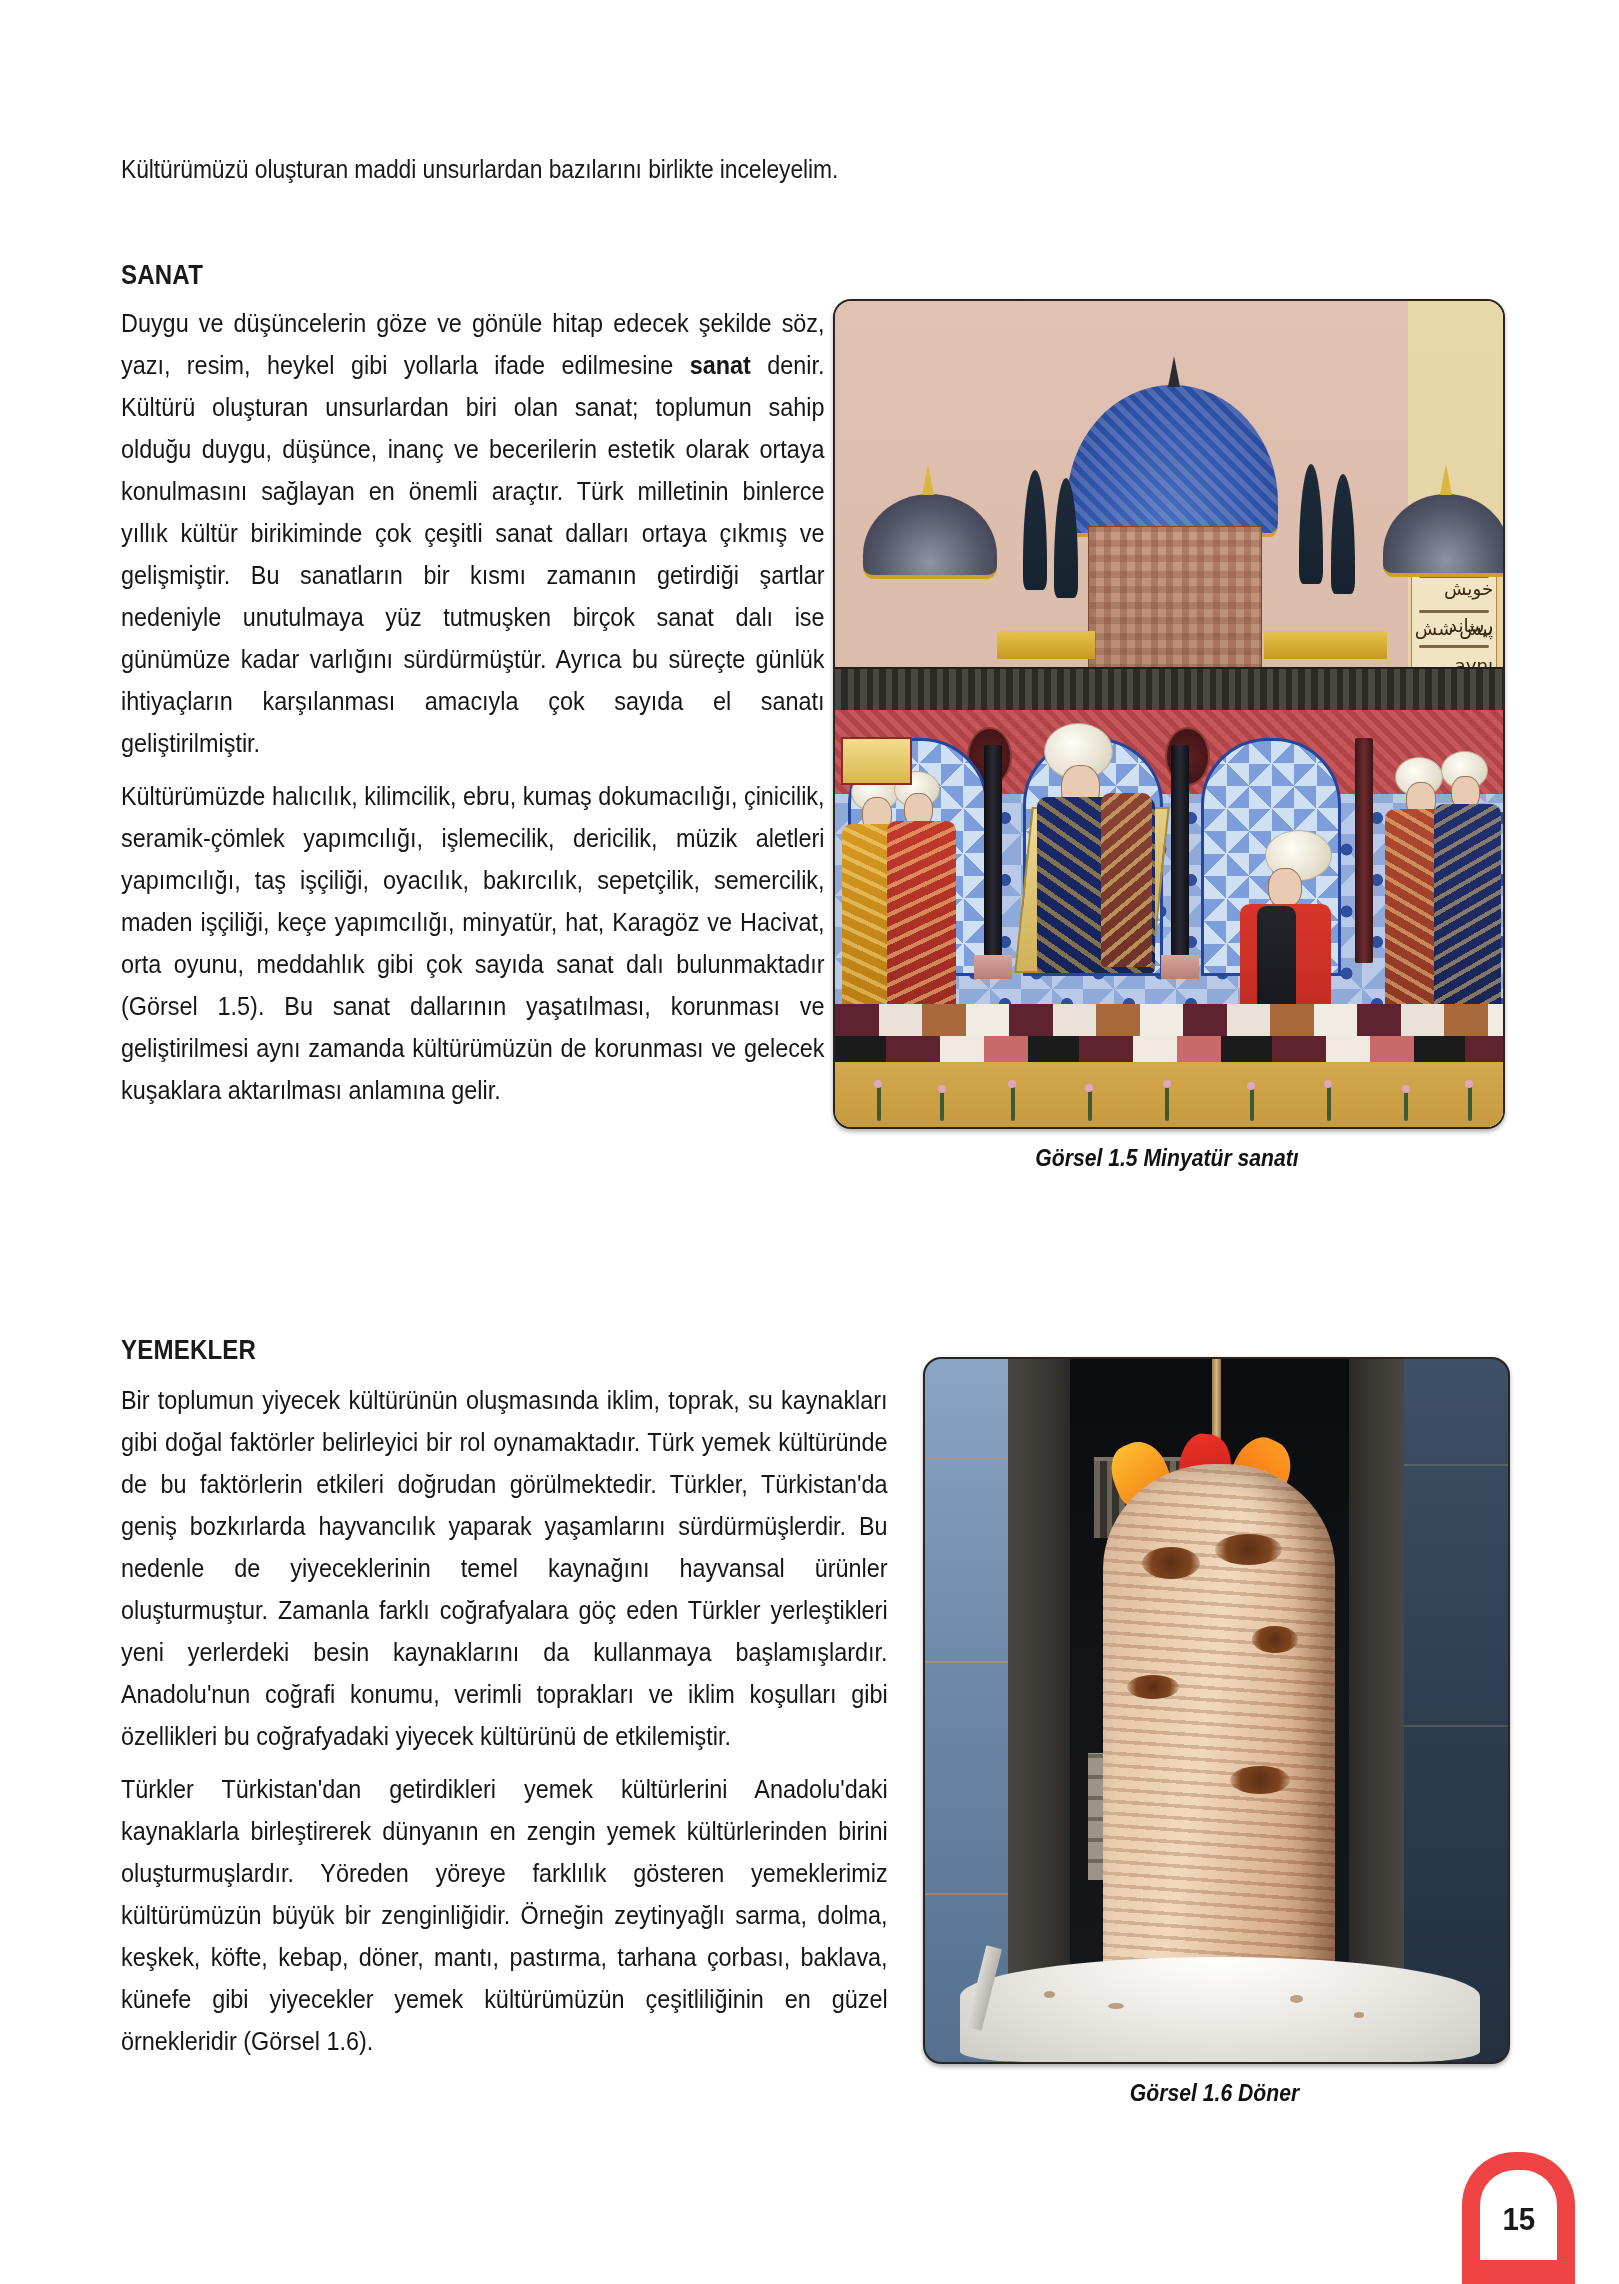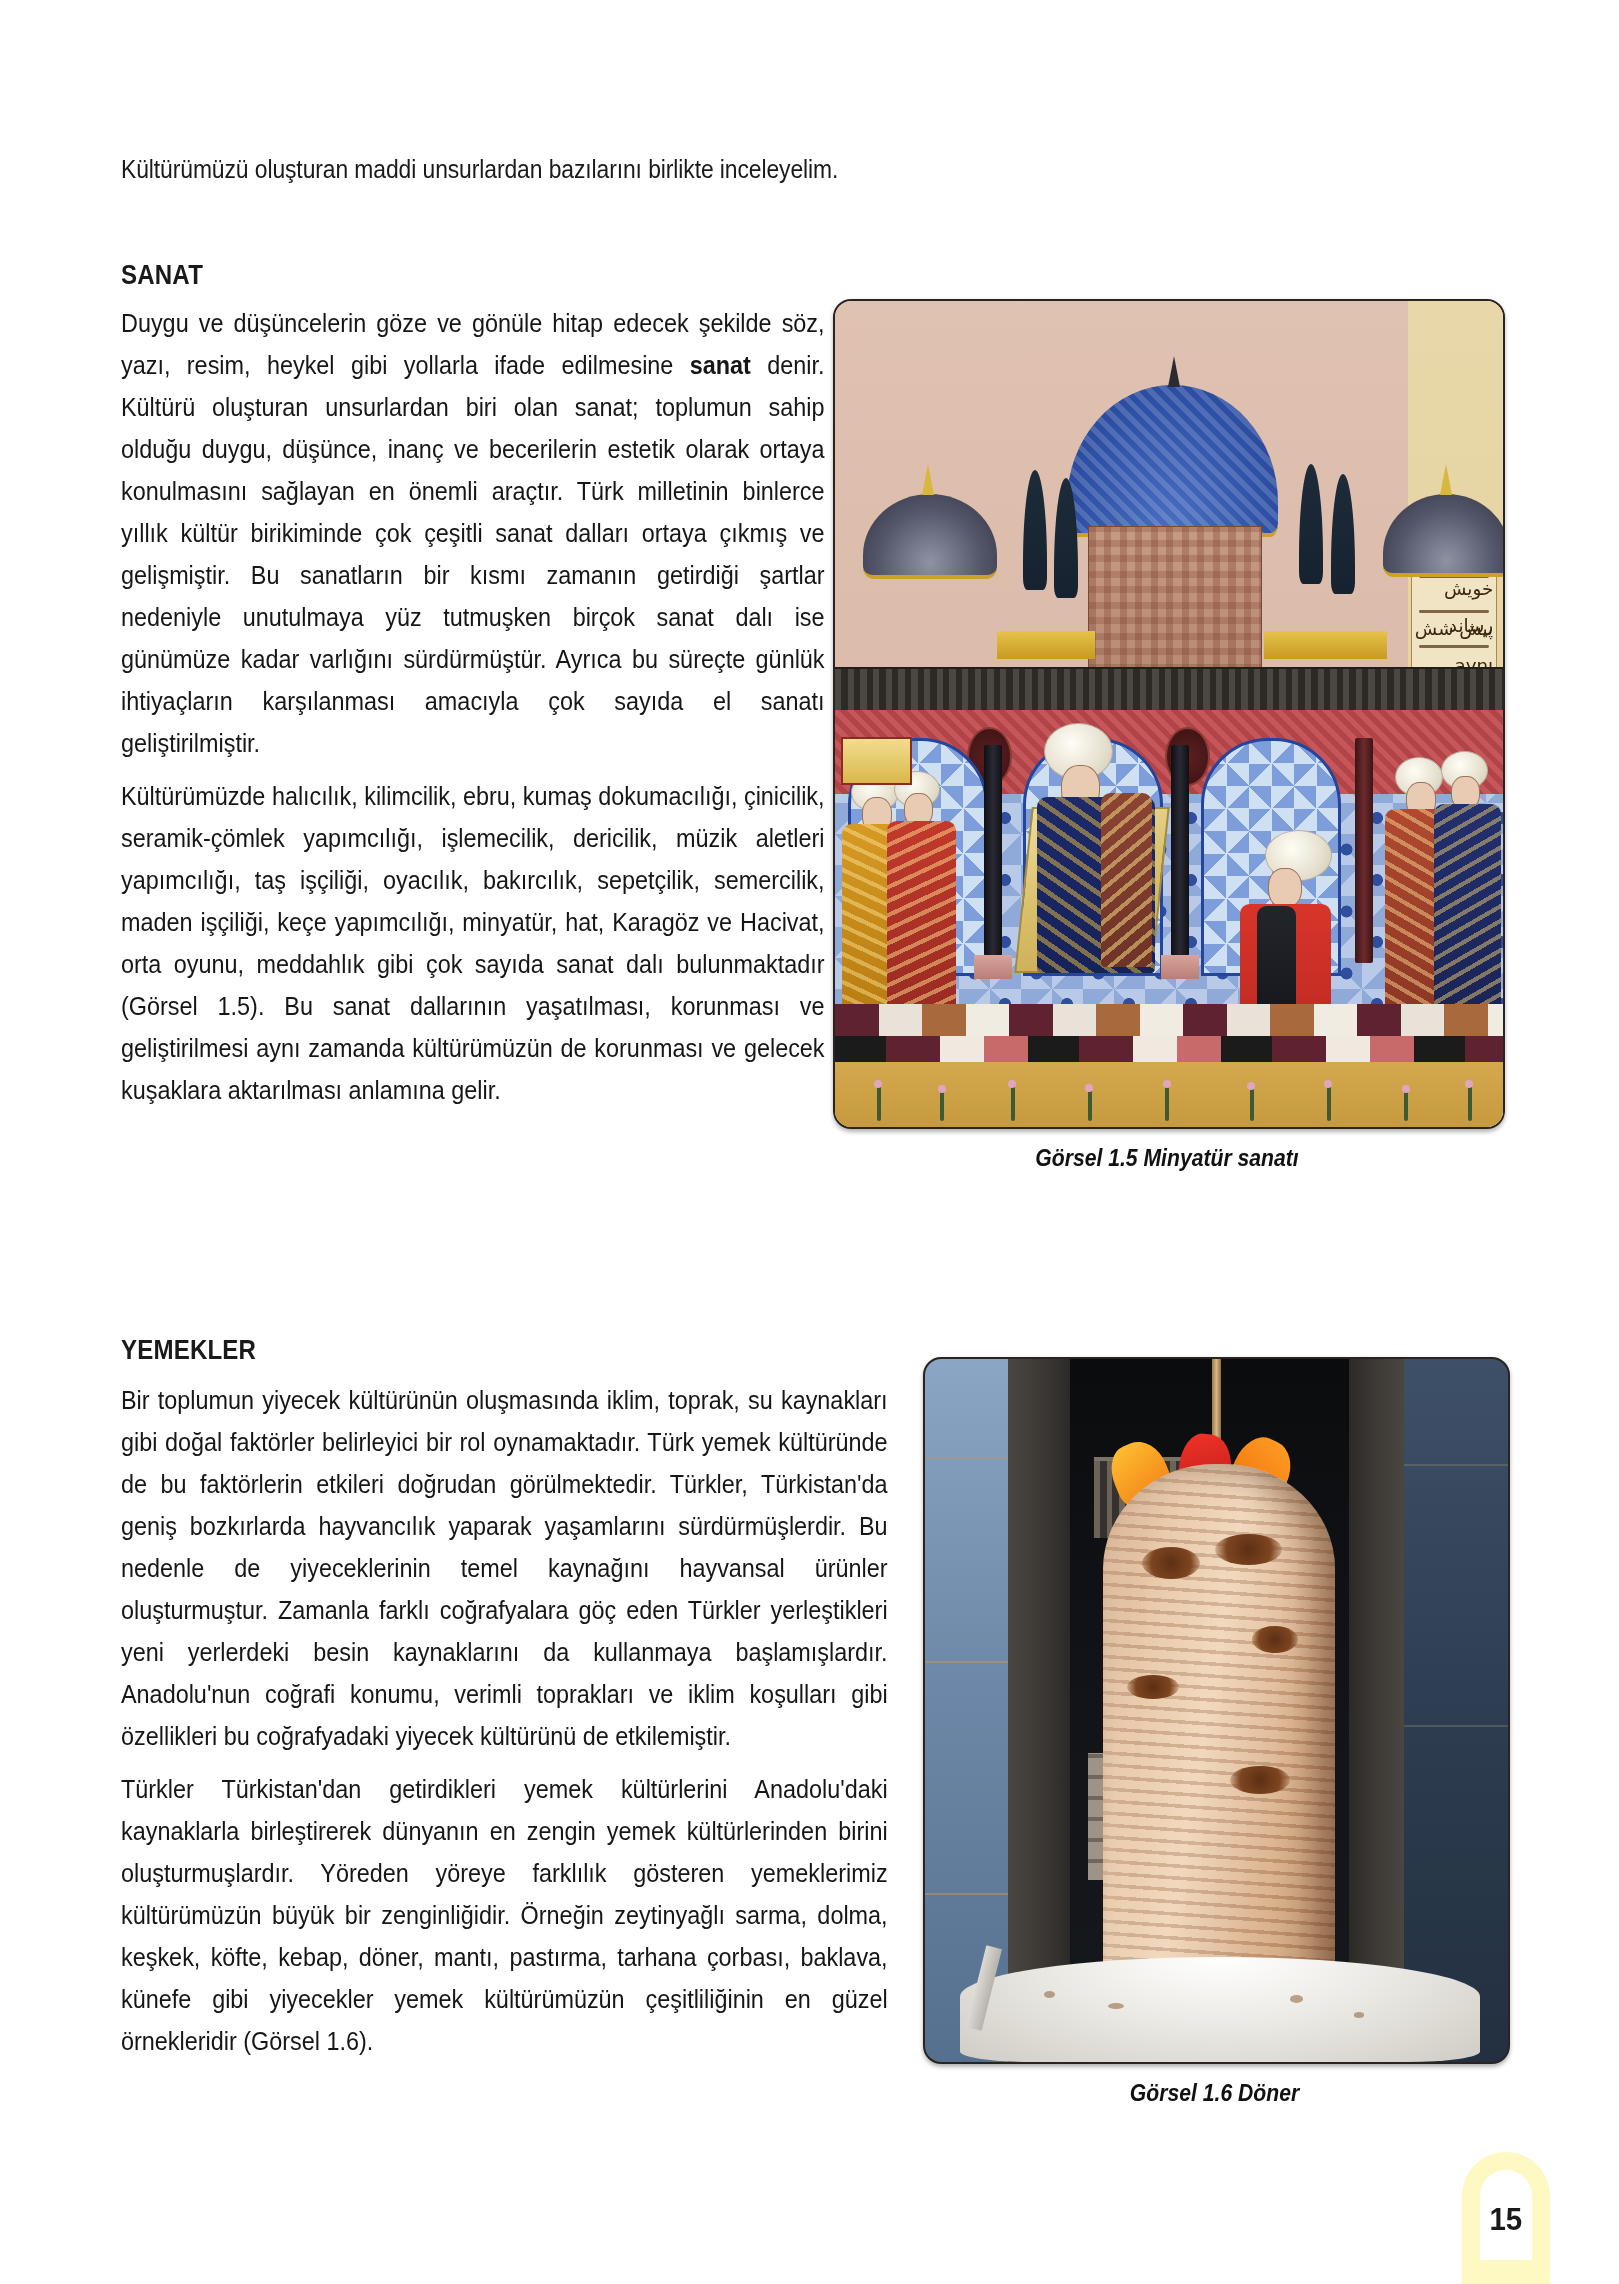"15" #page-badge { background: #fef9c3 -> #ef4444; width: 88px -> 113px }
